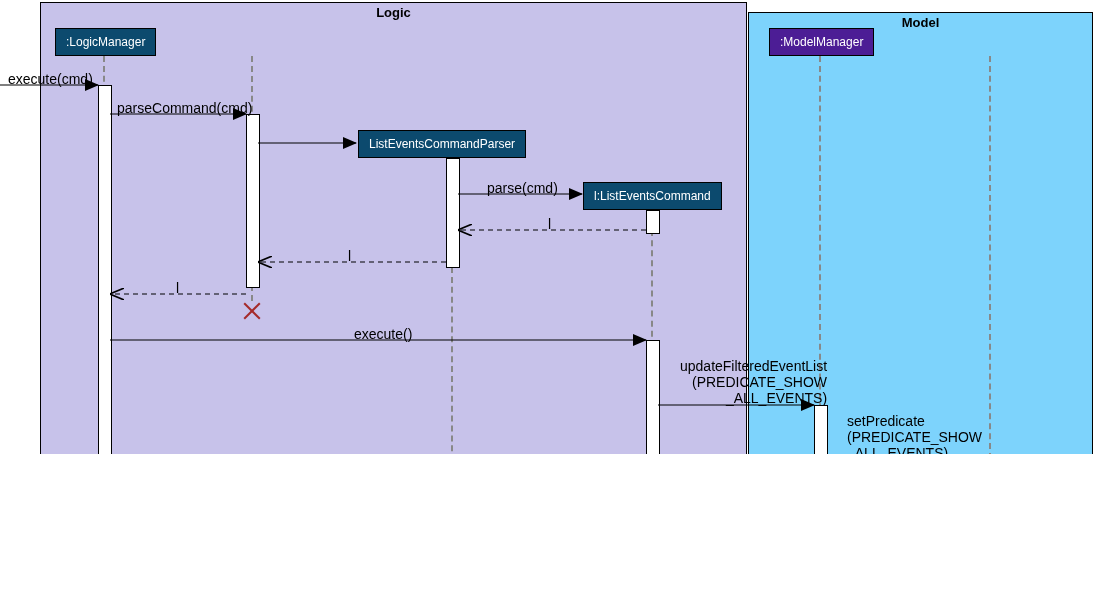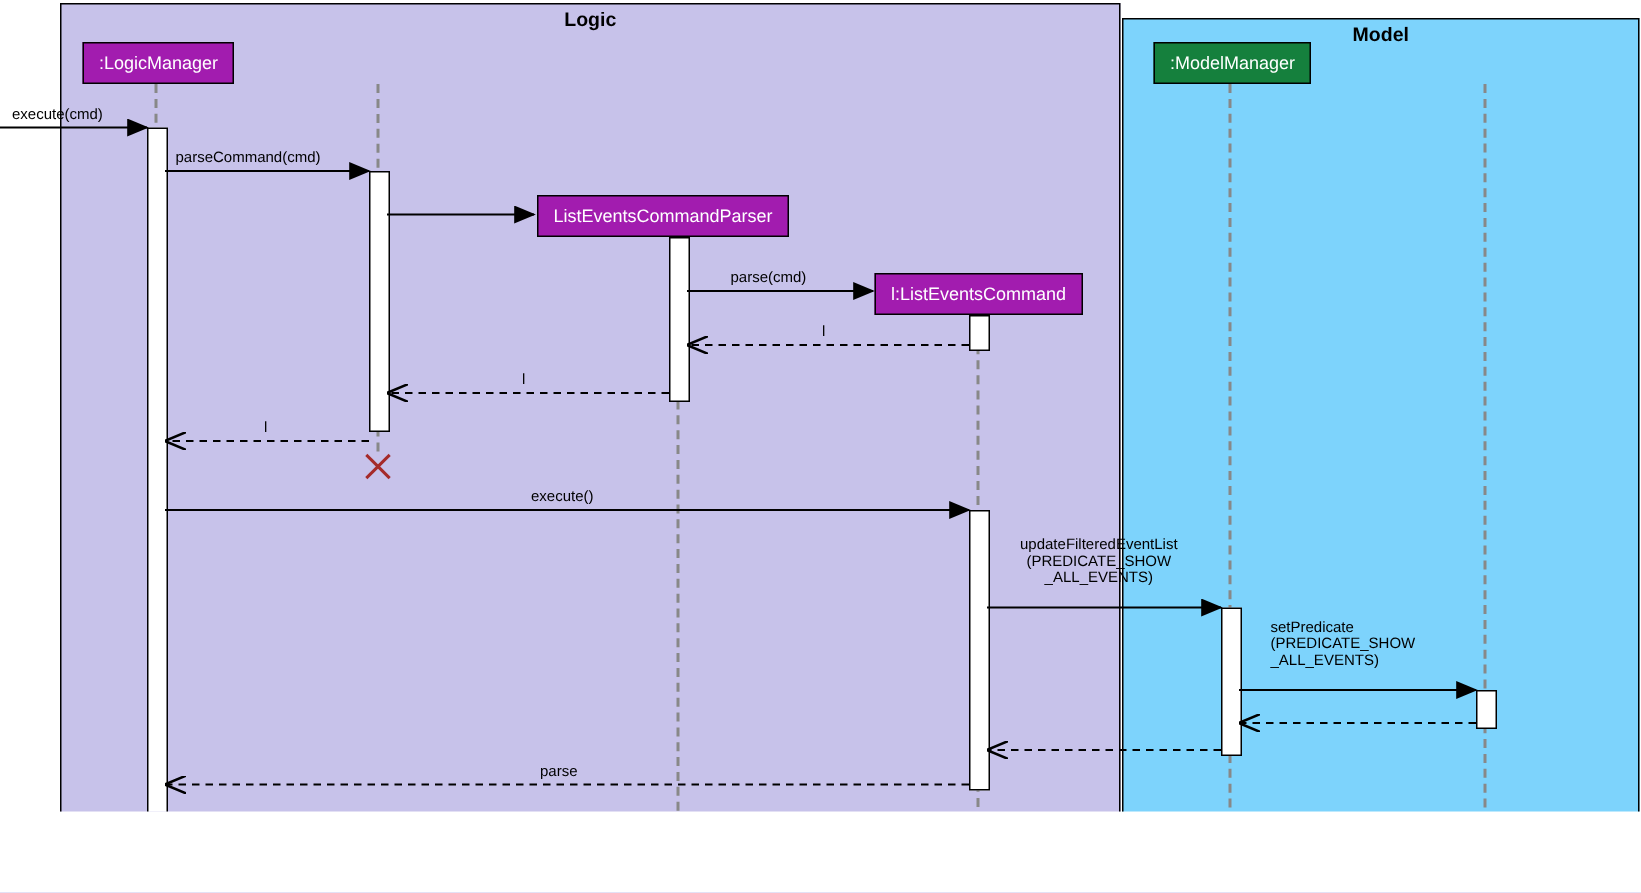"Logic" .diagram { height: 541px -> 454px }
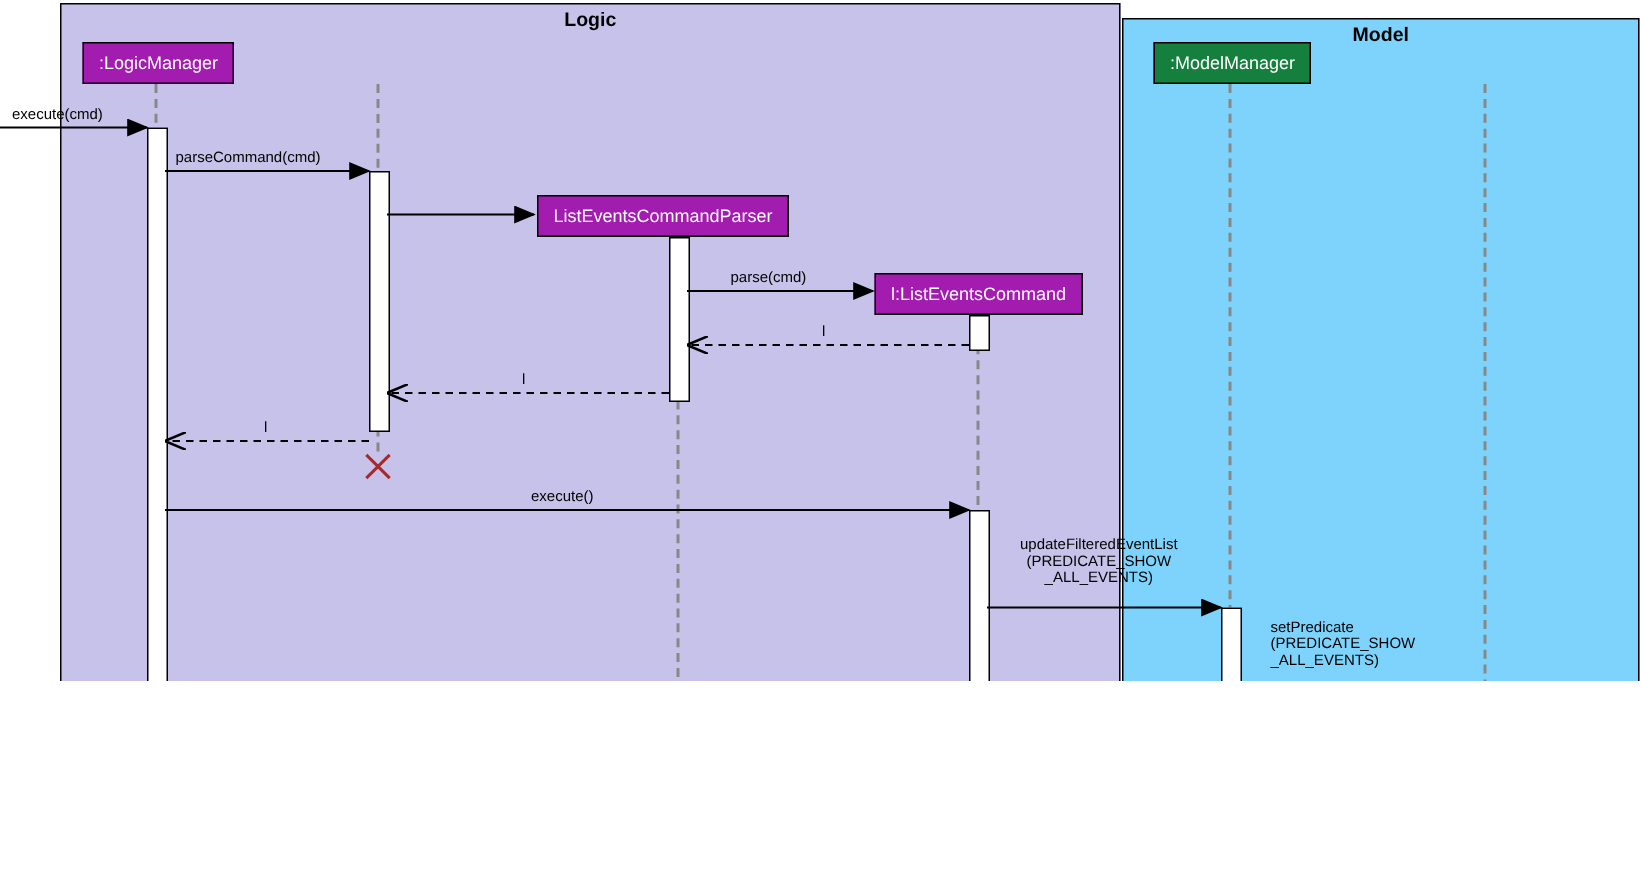":LogicManager" .blue-head { background: #a21caf -> #0c4a6e }
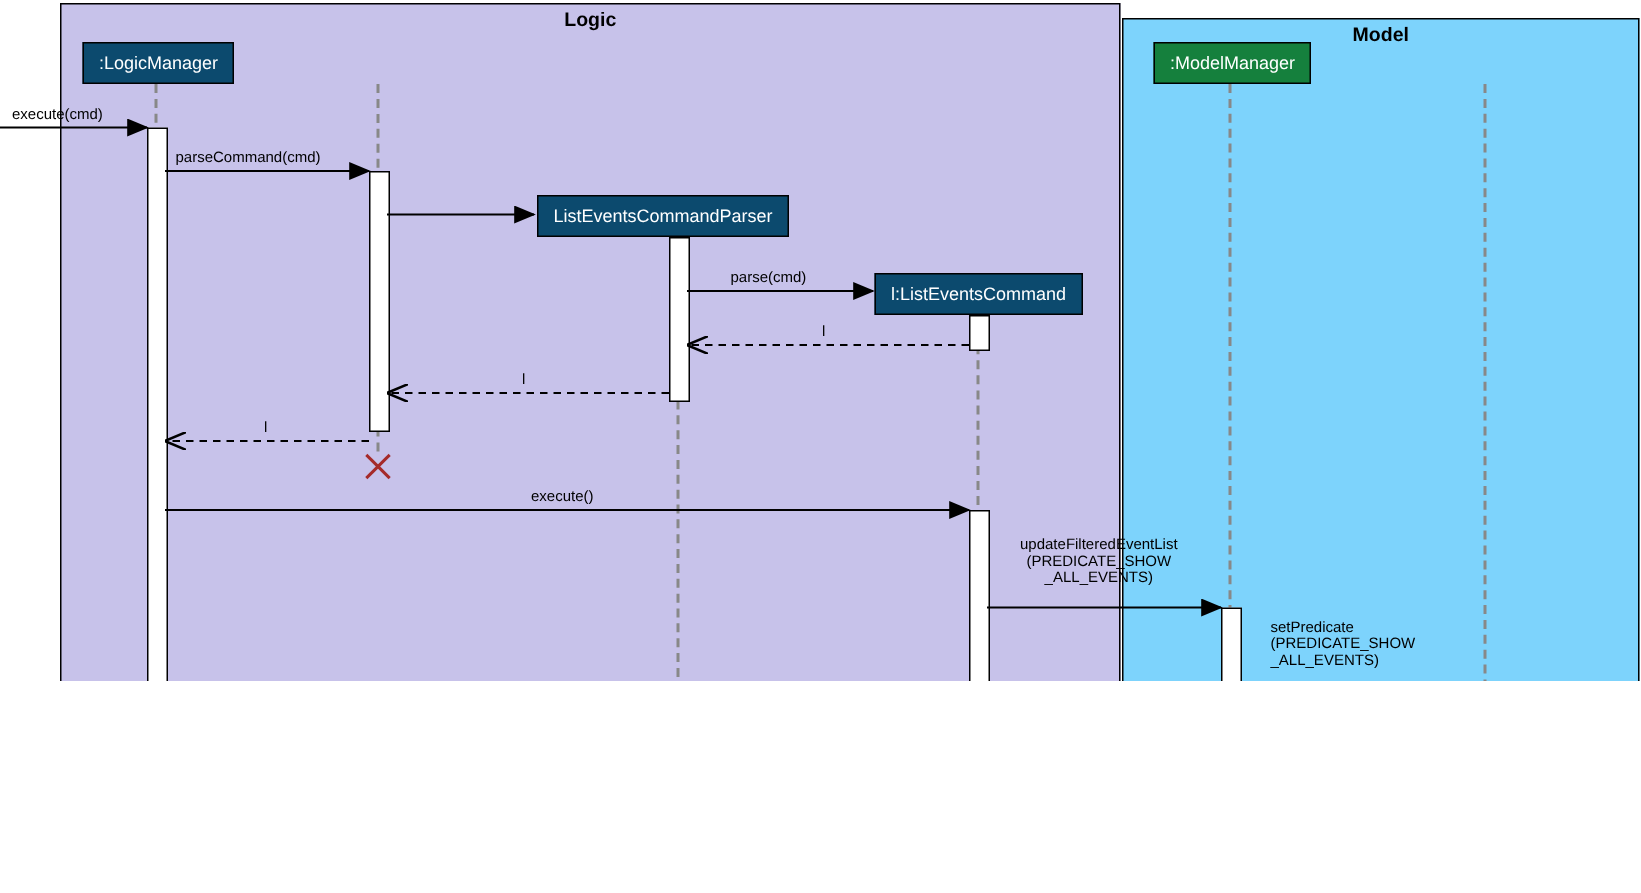":ModelManager" .red-head { background: #15803d -> #4c1d95 }
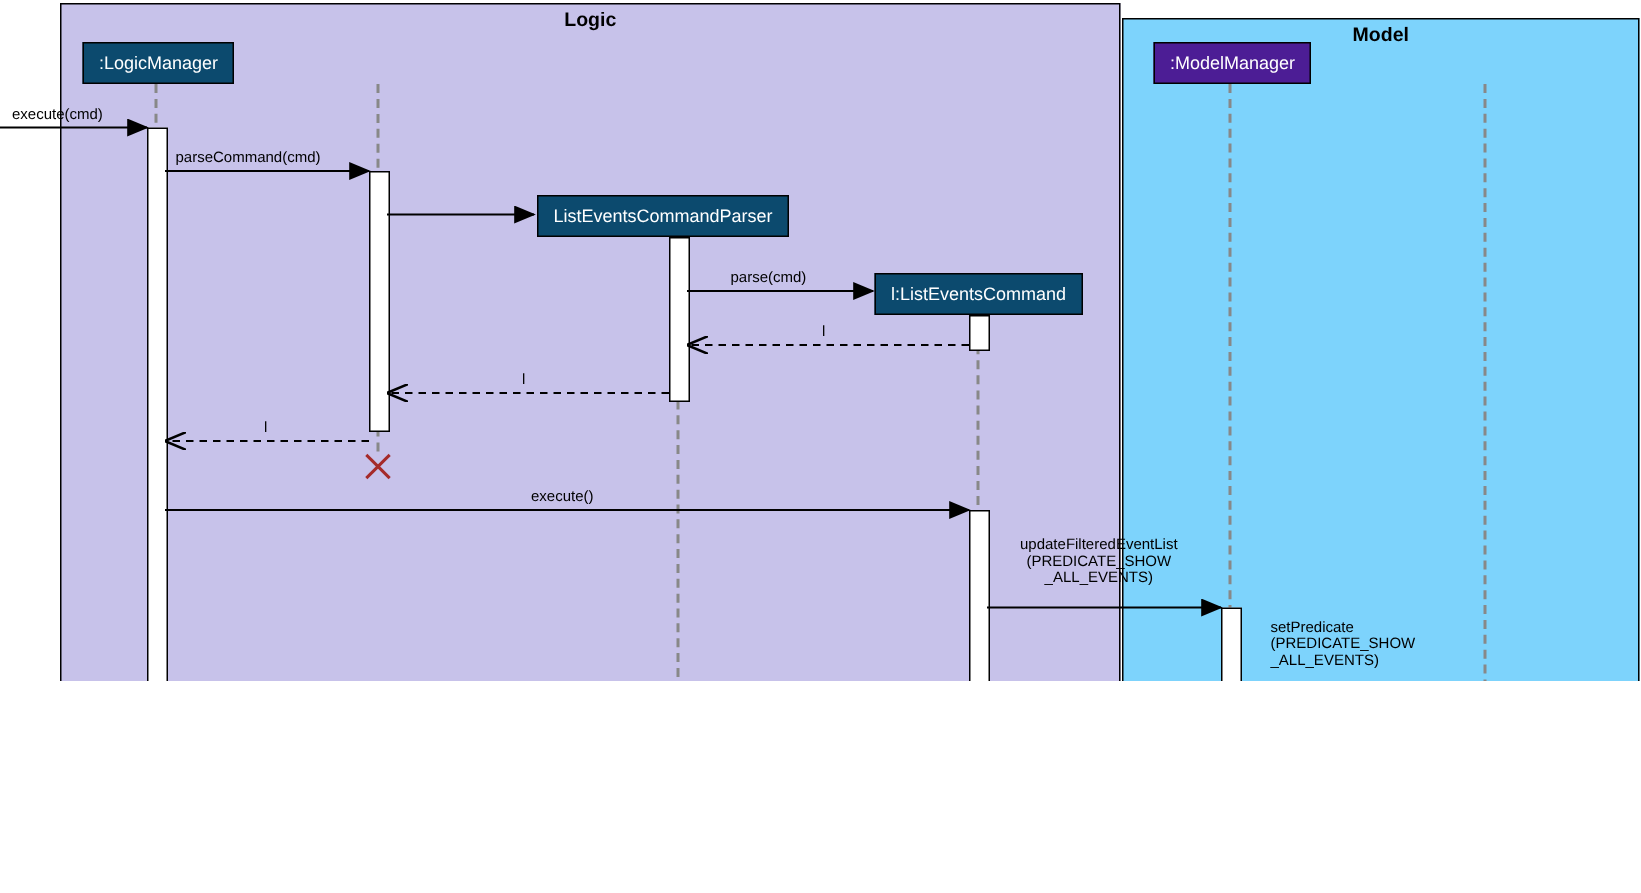"execute(cmd)" .msg-label { font-size: 10px -> 14px }
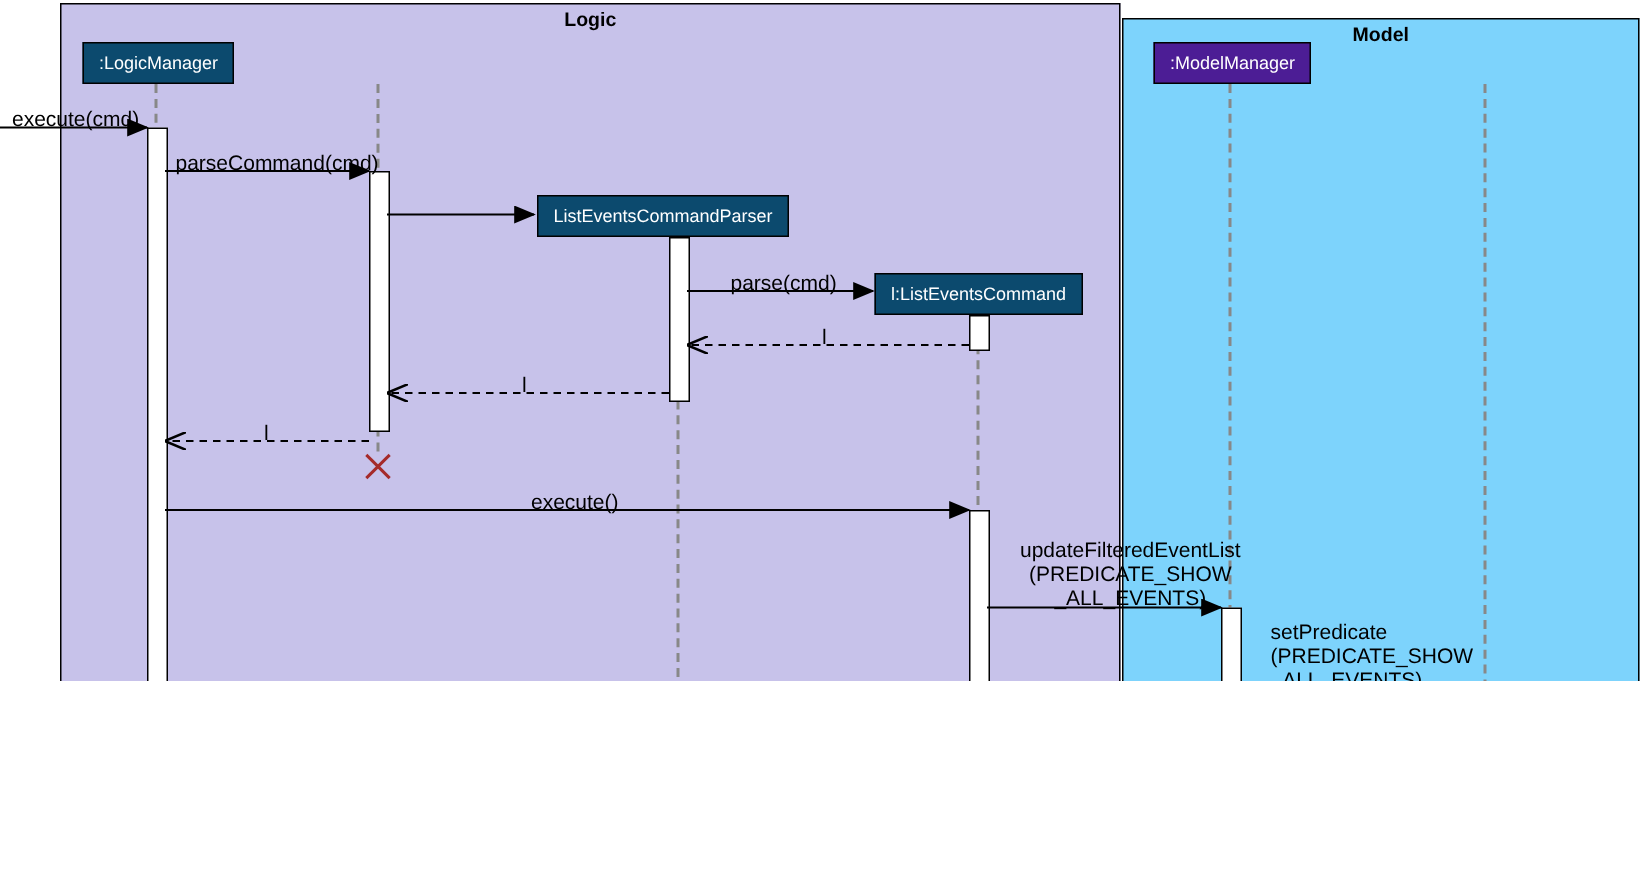"updateFilteredEventList" div.msg-label { text-align: center -> right }
